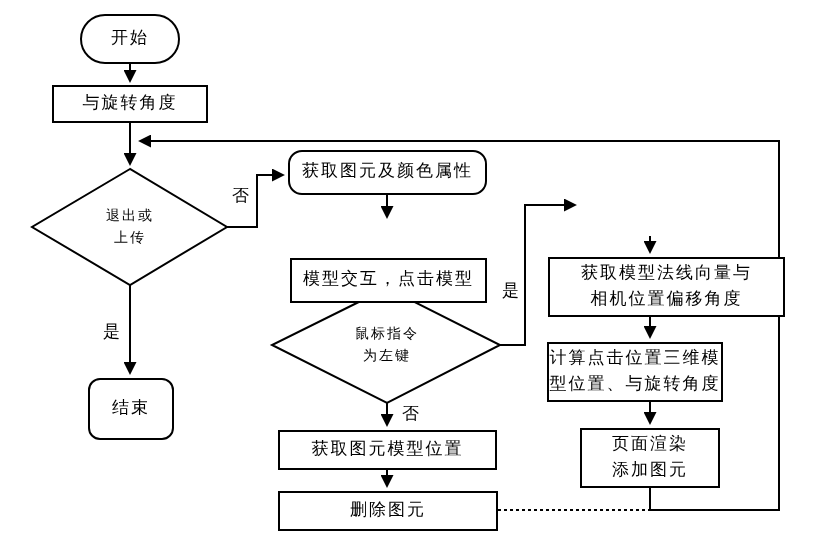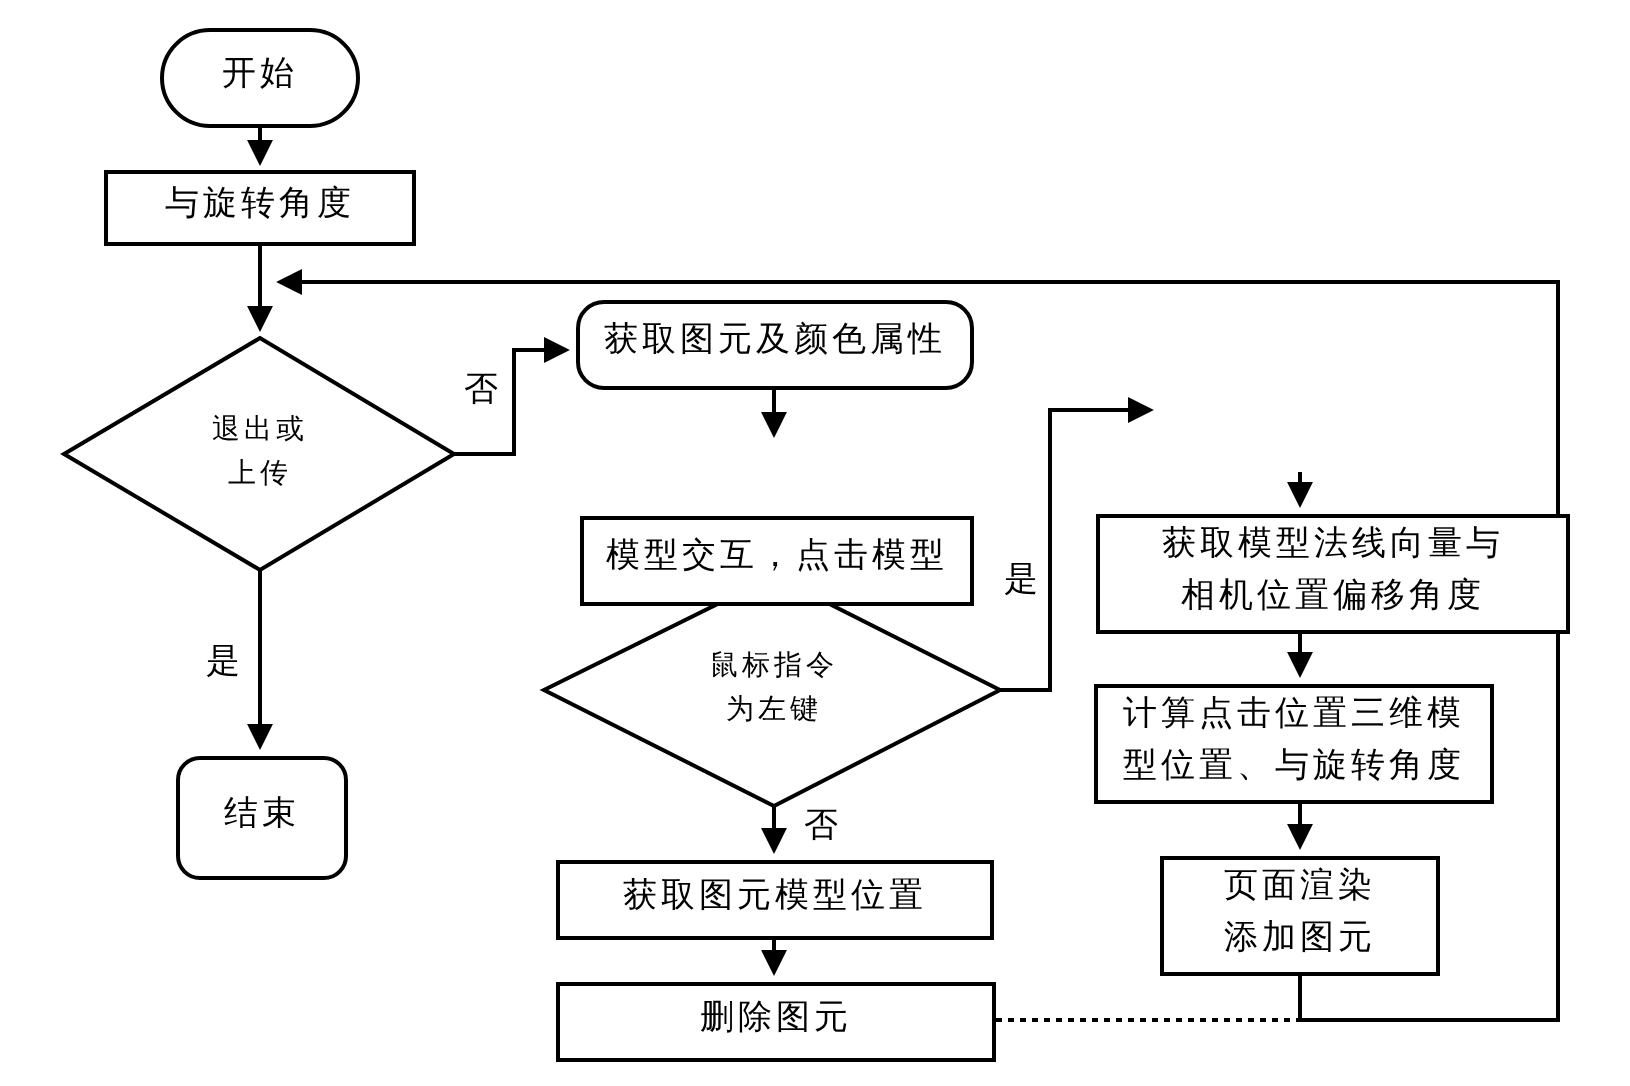"计算点击位置三维模" div.node { width: 200px -> 176px }
